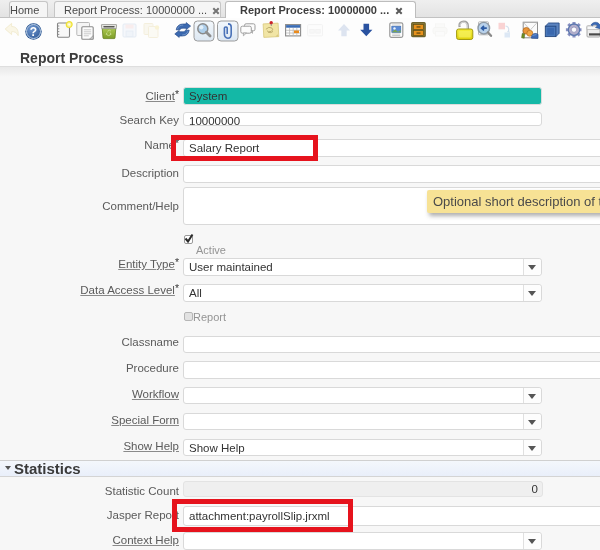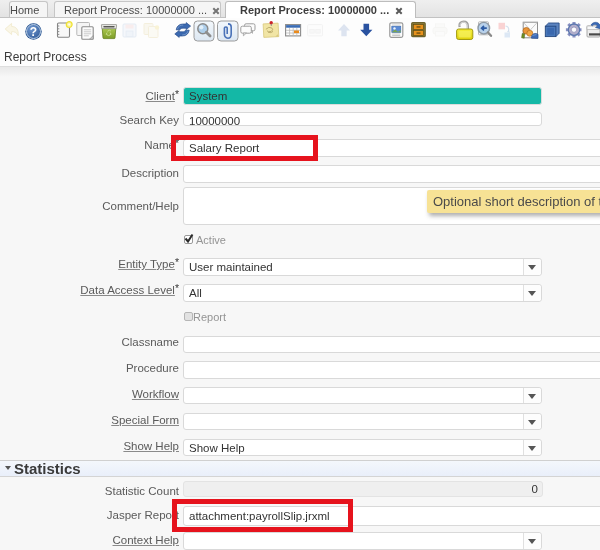"Report Process" #title { font-size: 12px -> 14px; font-weight: normal -> bold; left: 4px -> 20px }
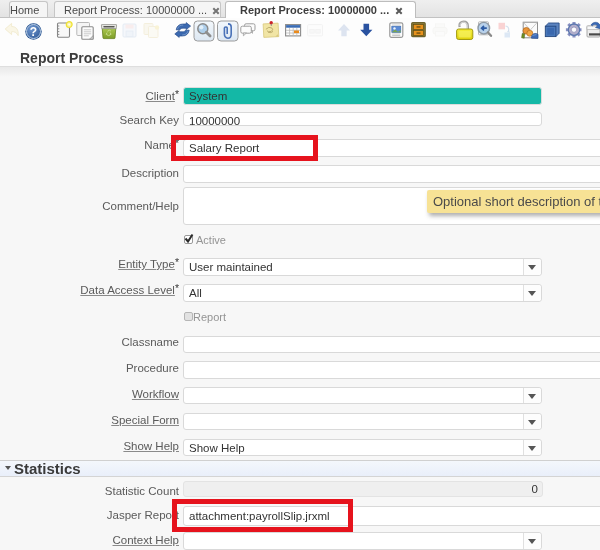"Active" div.cblbl { top: 234px -> 244px }
